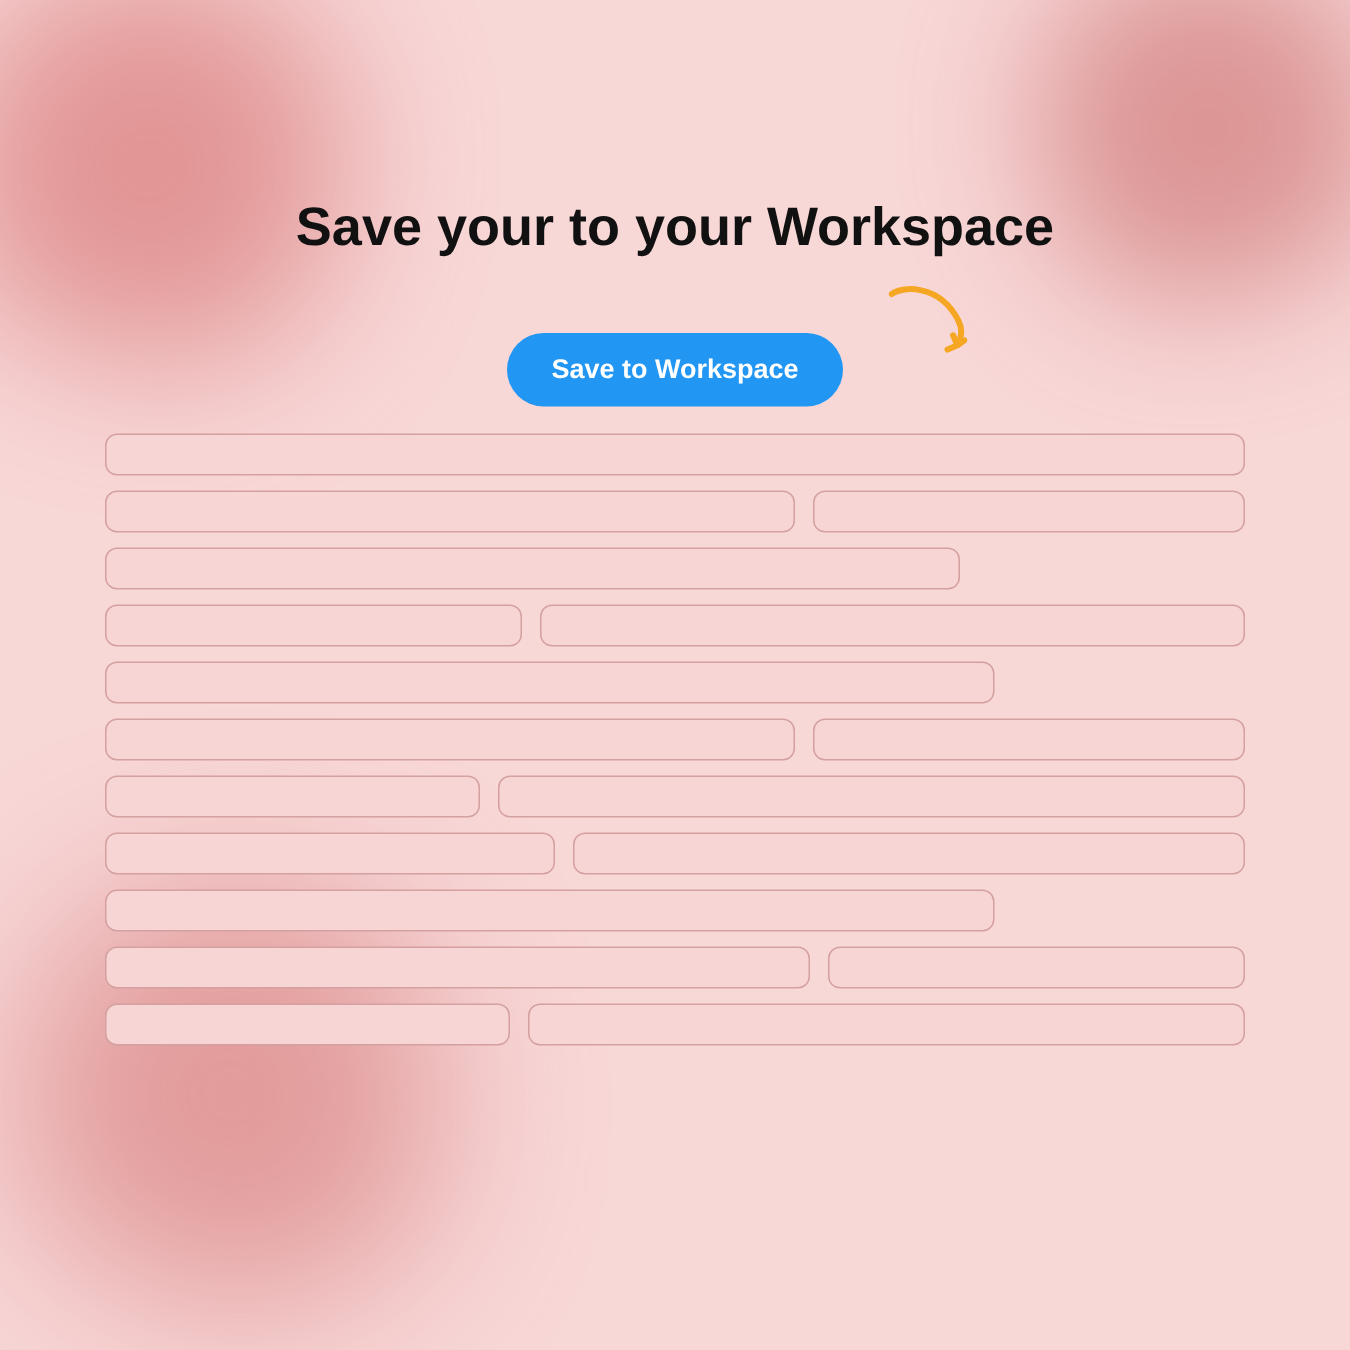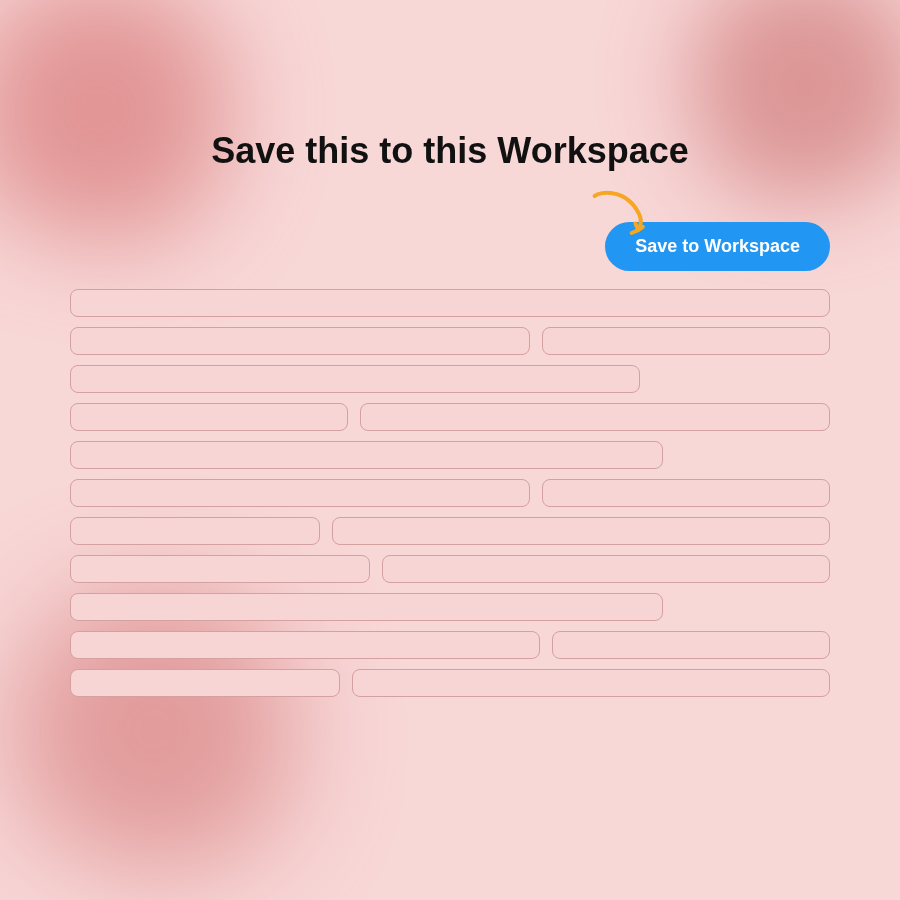"Save this to this Workspace" h1.title { text: this to this -> your to your }
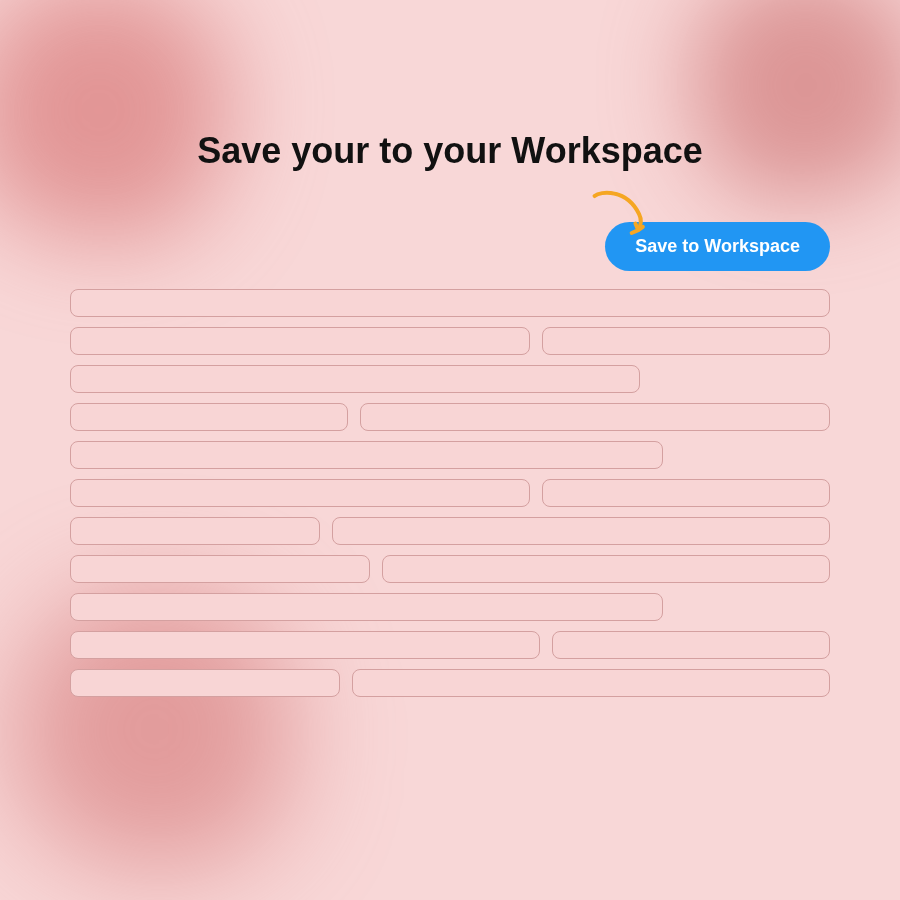"Save to Workspace" .button-area { justify-content: flex-end -> center }
